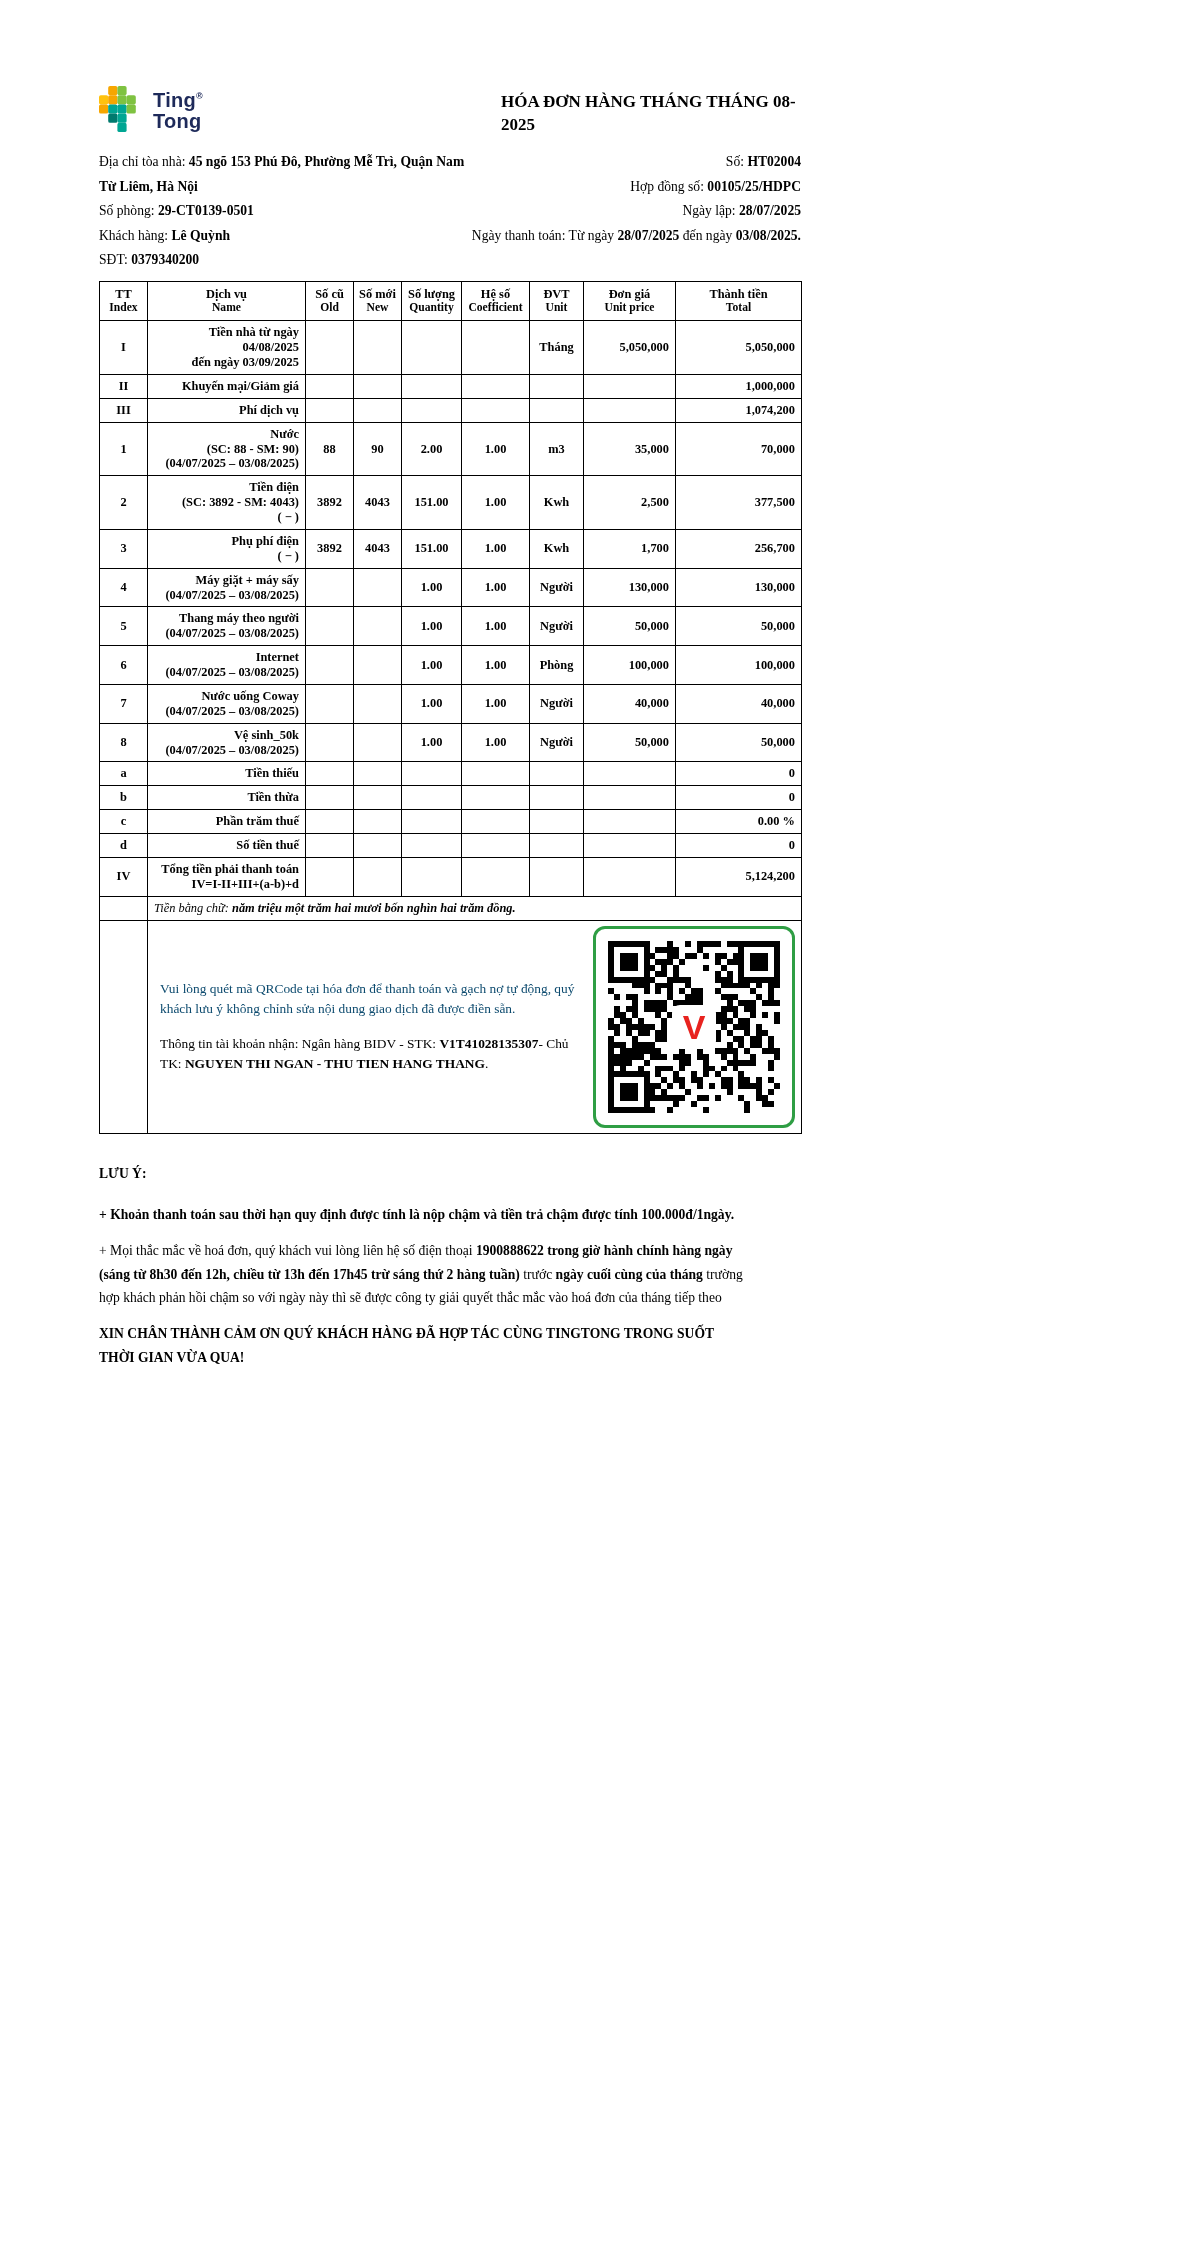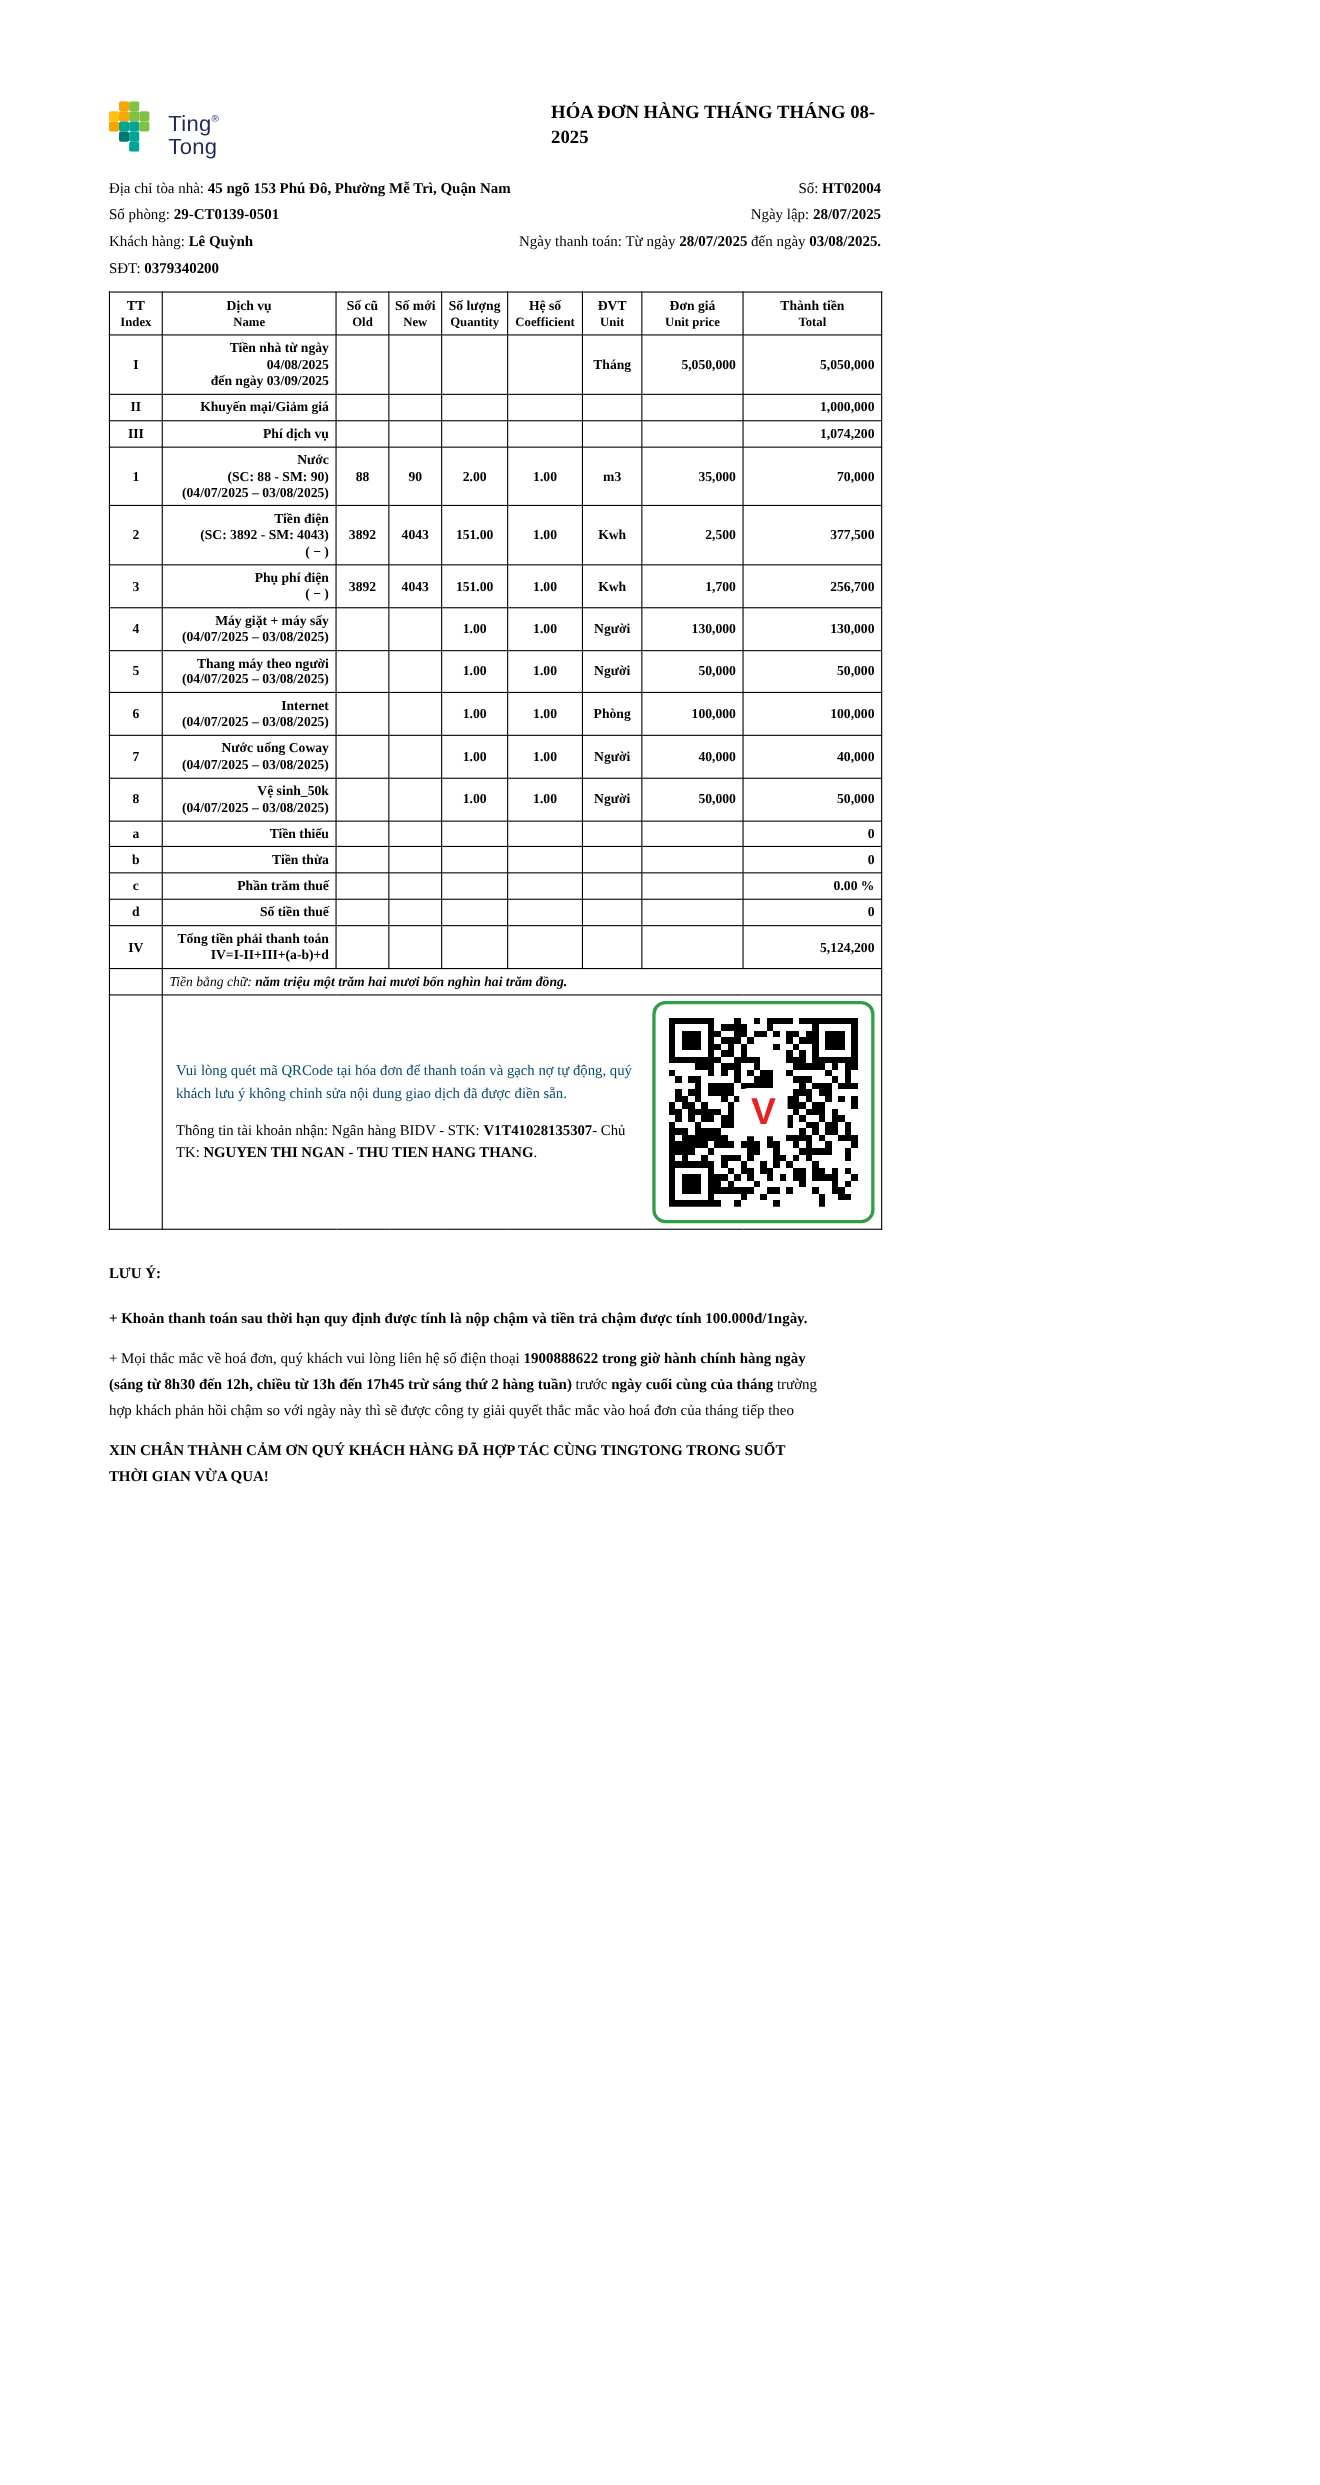"Ting®" .logo-text { font-weight: normal -> bold; margin-top: 12px -> none }
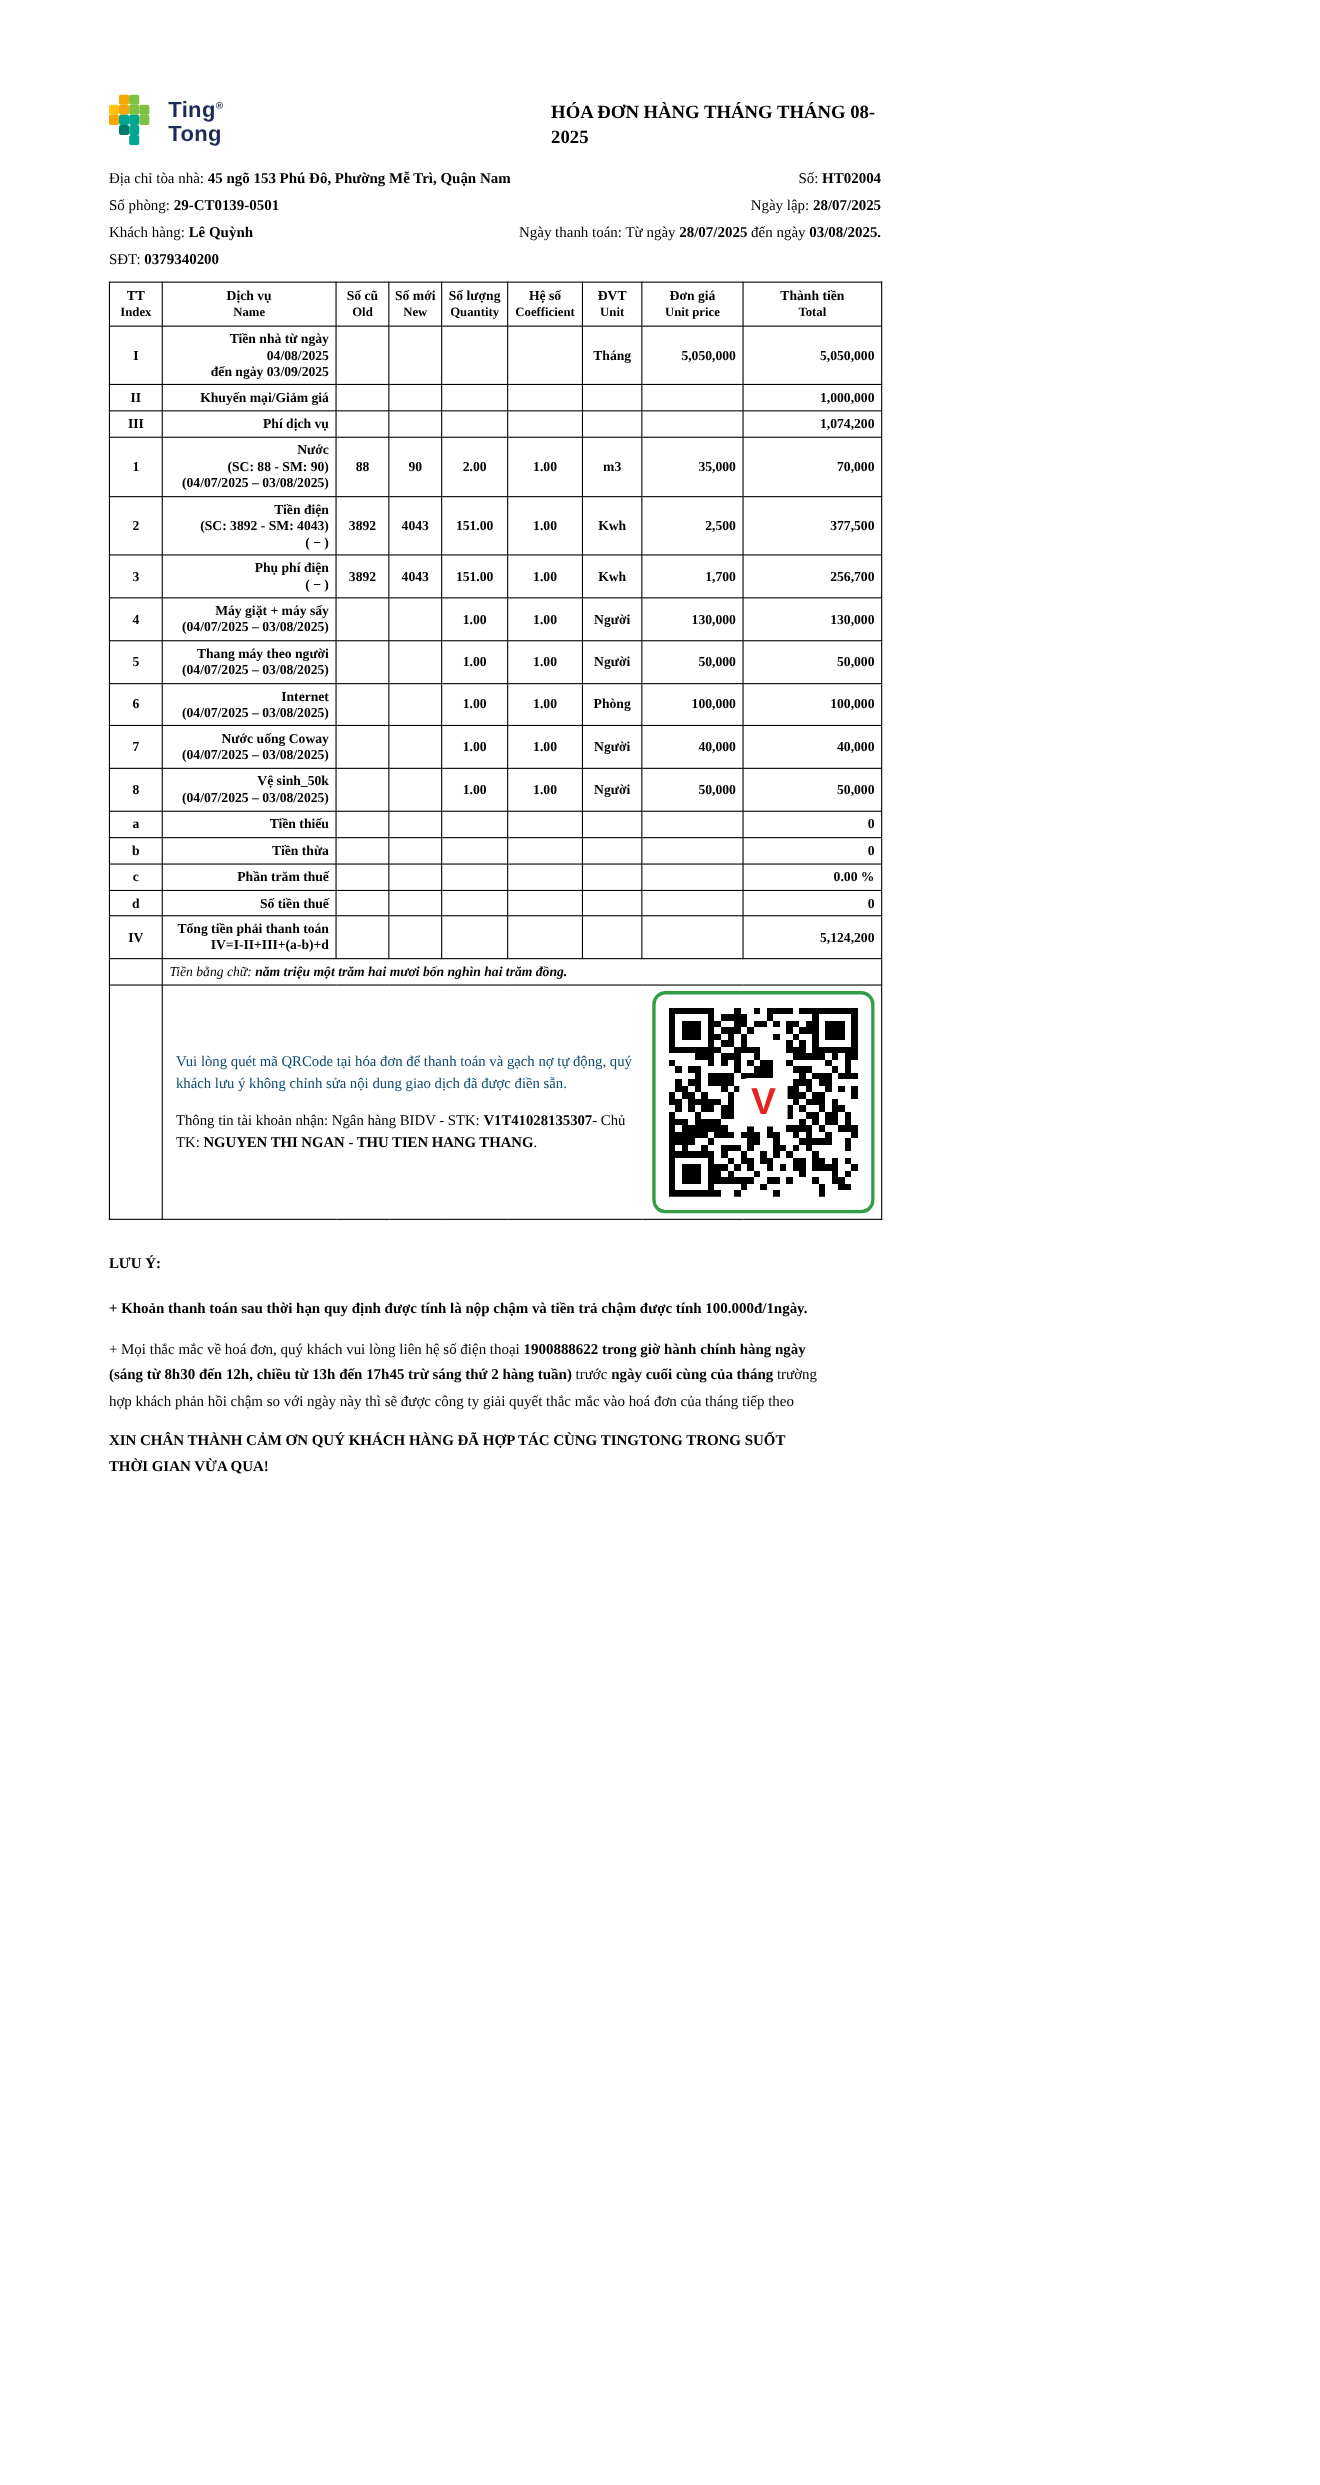"Từ Liêm, Hà Nội" div.meta-row { html: none -> <div> <span><b>Từ Liêm, Hà Nội</b></span> <span><span>Hợp đồng số: </span><b>00105/25/HDPC</b></span> </div> }
